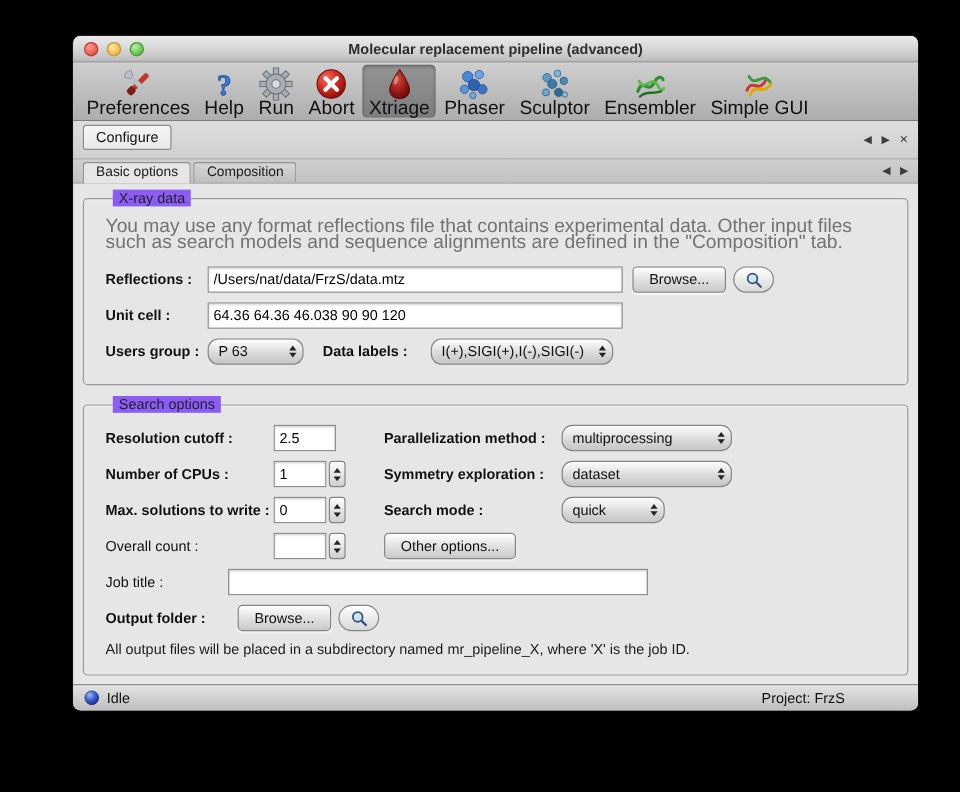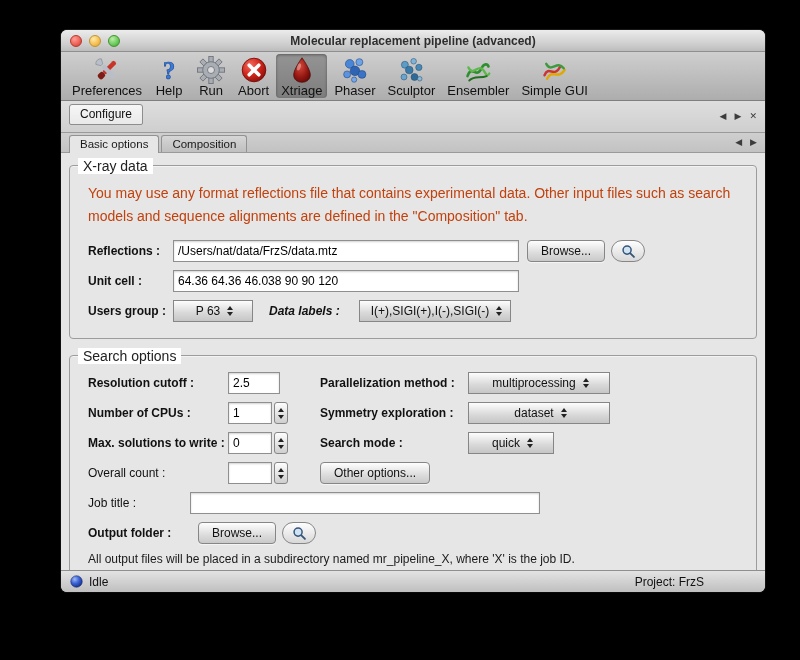"Preferences" .tool-label { font-size: 13px -> 16px }
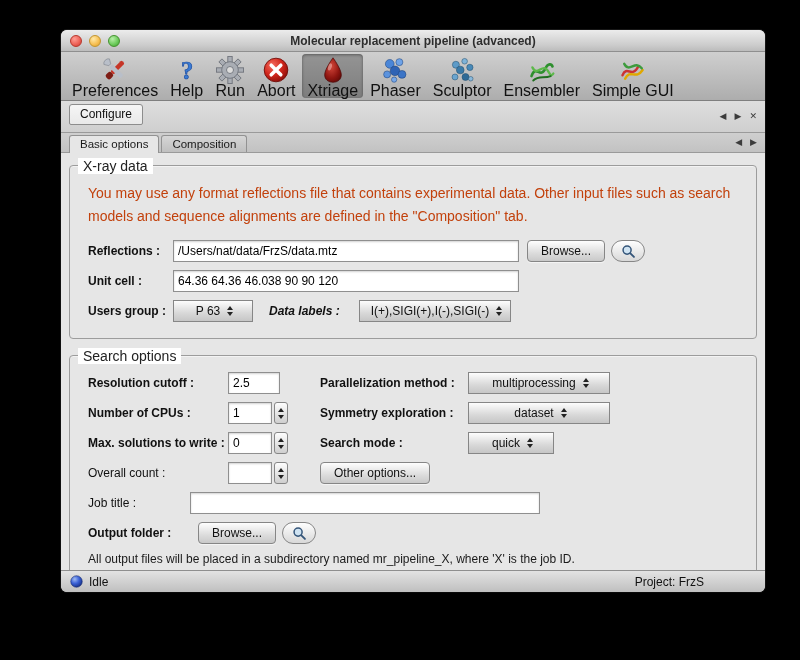"X-ray data" .group-title { background: #ffffff -> #8b5cf6; font-size: 14px -> 12px; left: 8px -> 24px }
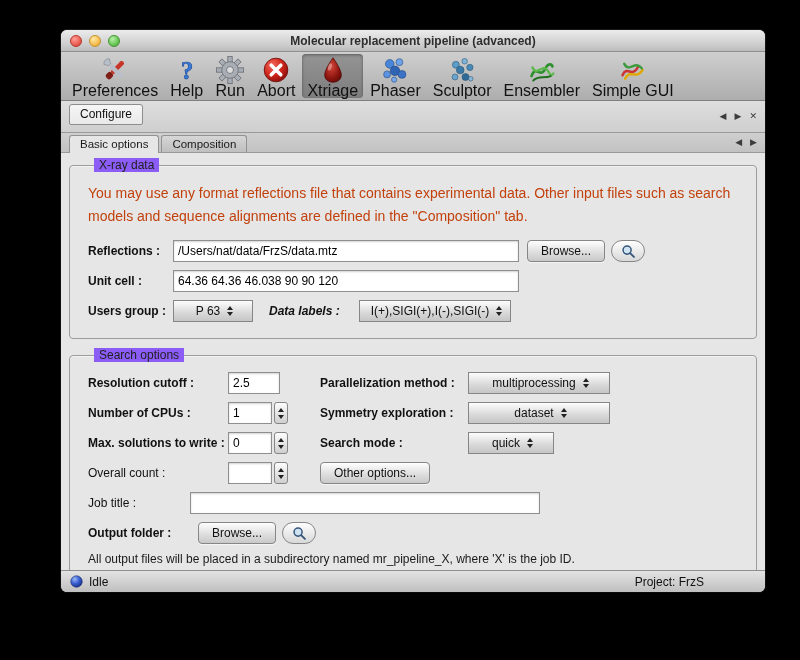"You may use any format" .desc { color: #c2410c -> #737373; font-size: 14px -> 16px; line-height: 23px -> 14px }
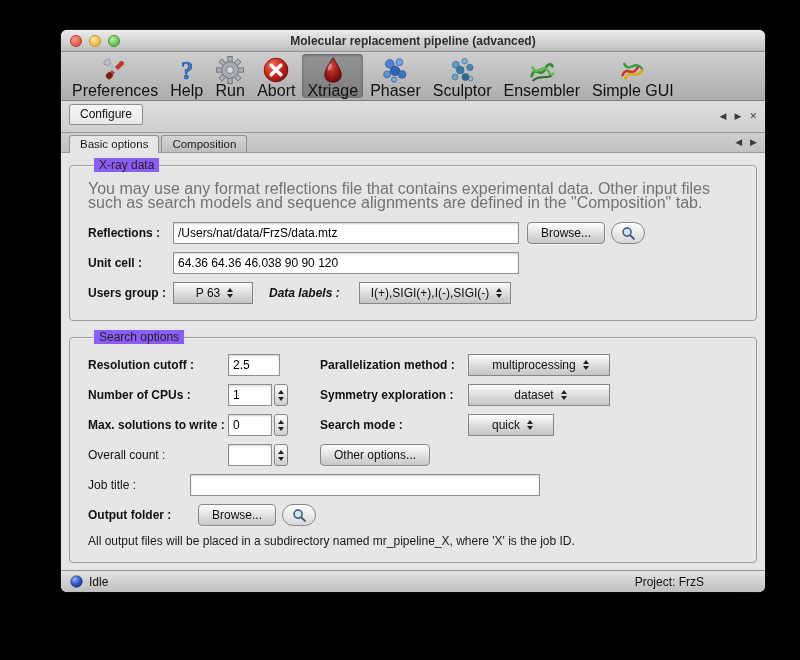"P 63" .combo { border-radius: 0 -> 9px; justify-content: center -> space-between }
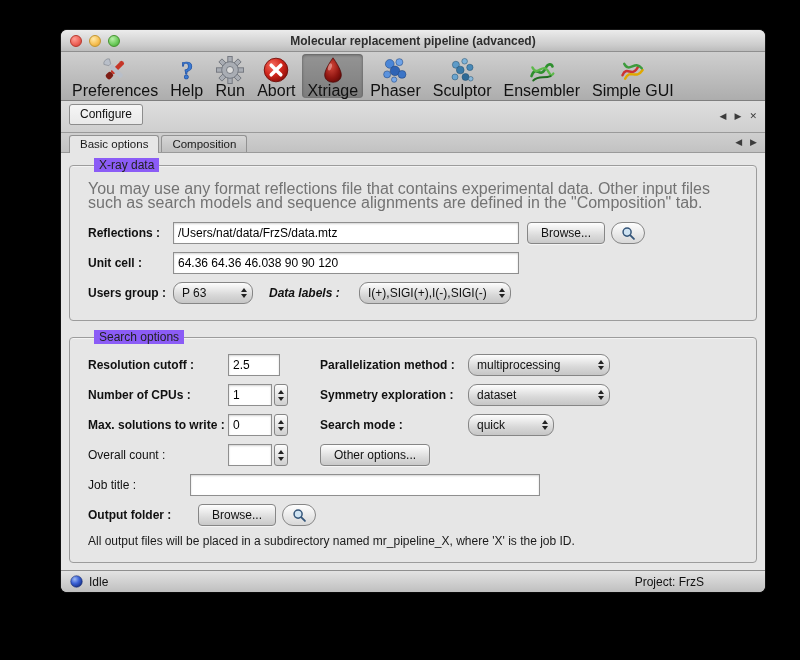"Data labels :" .w90 { font-style: italic -> none }
